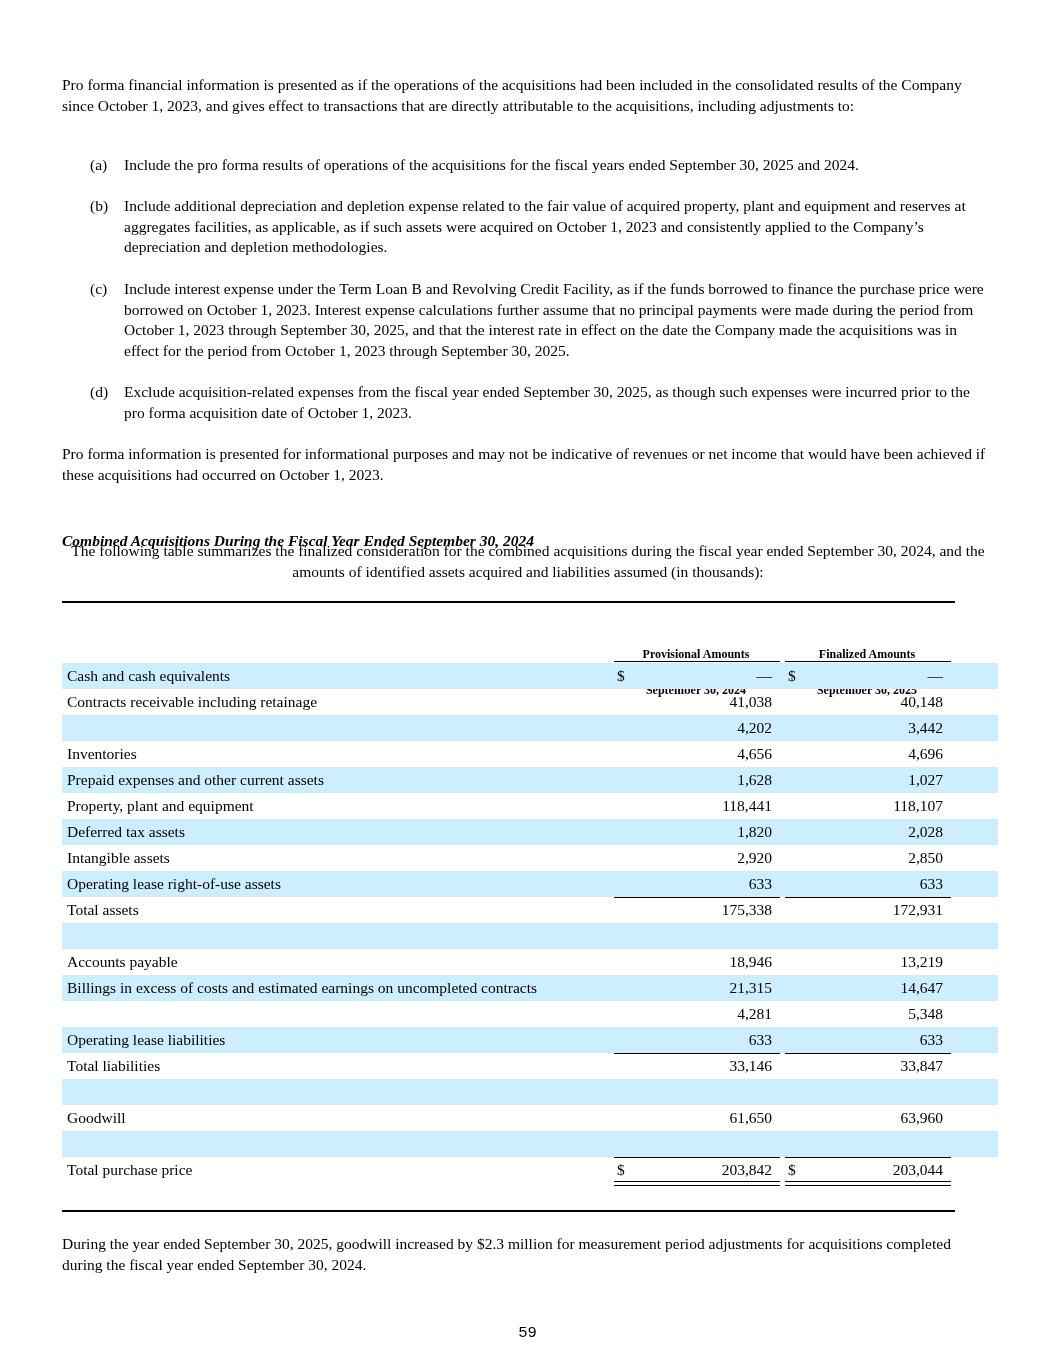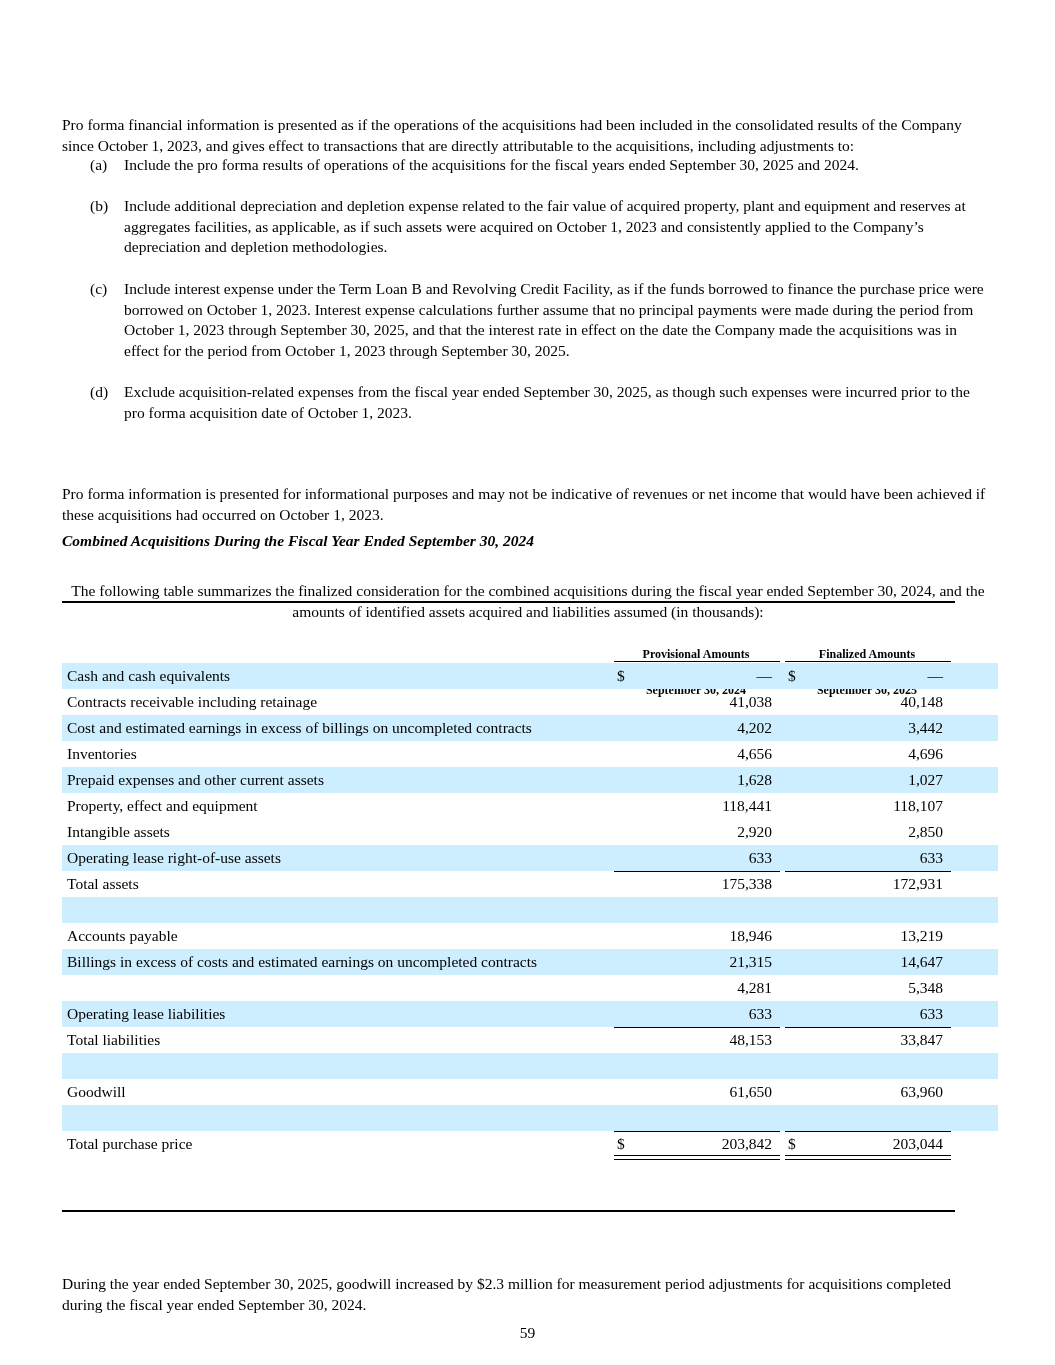"Pro forma financial information is" .para { margin-top: 40px -> none }
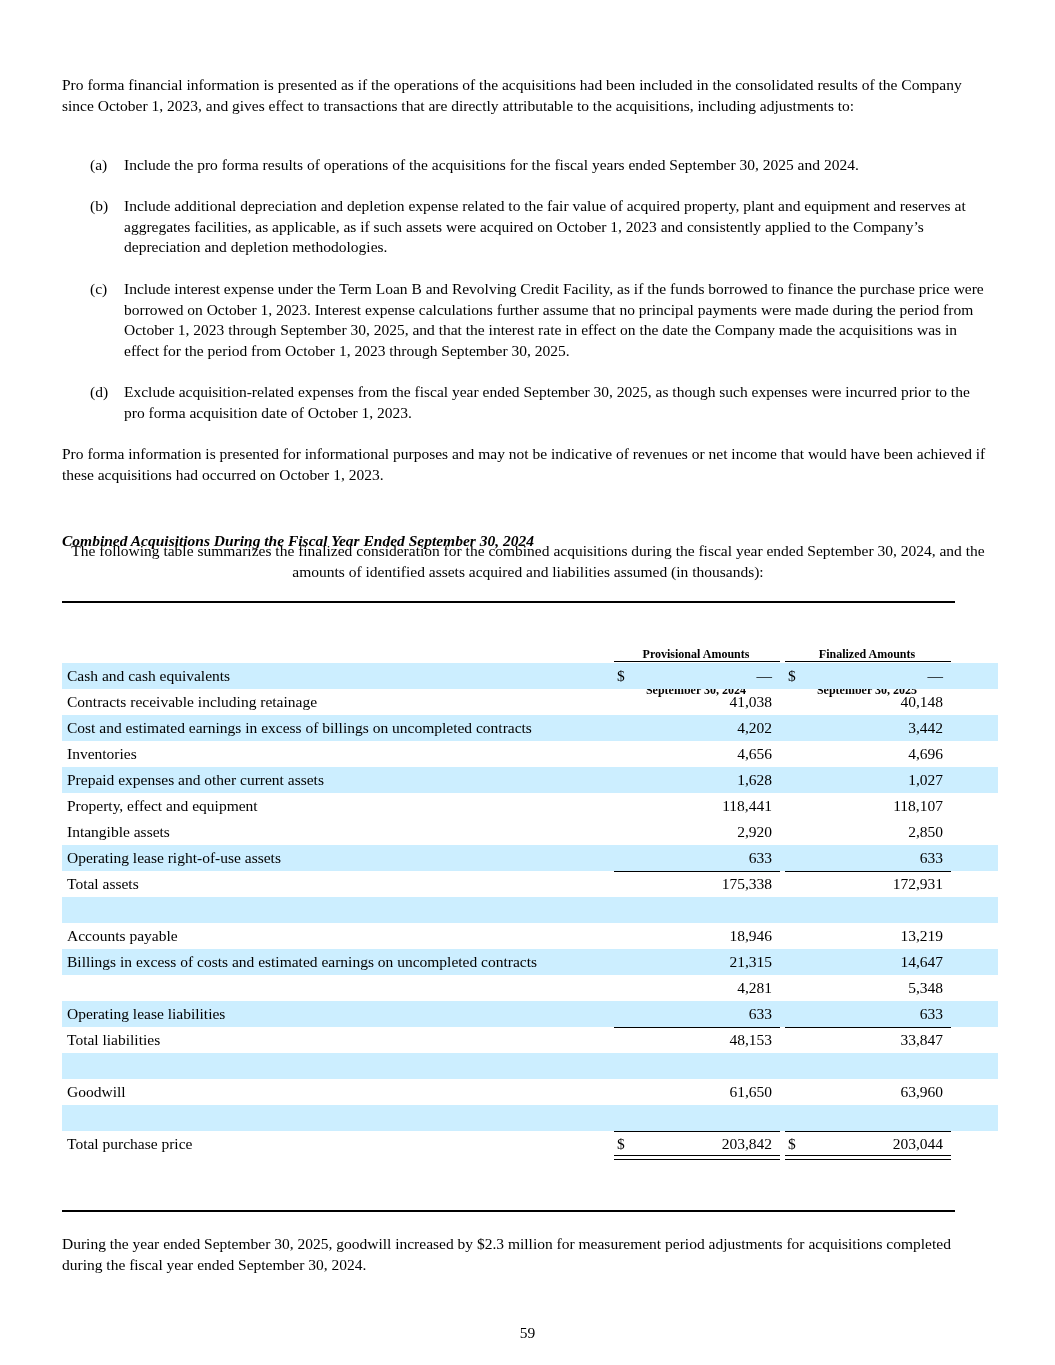"Cost and estimated earnings in" span.label { html: <span>Cost and estimated earnings in excess of billings on uncompleted contracts</span> -> none }
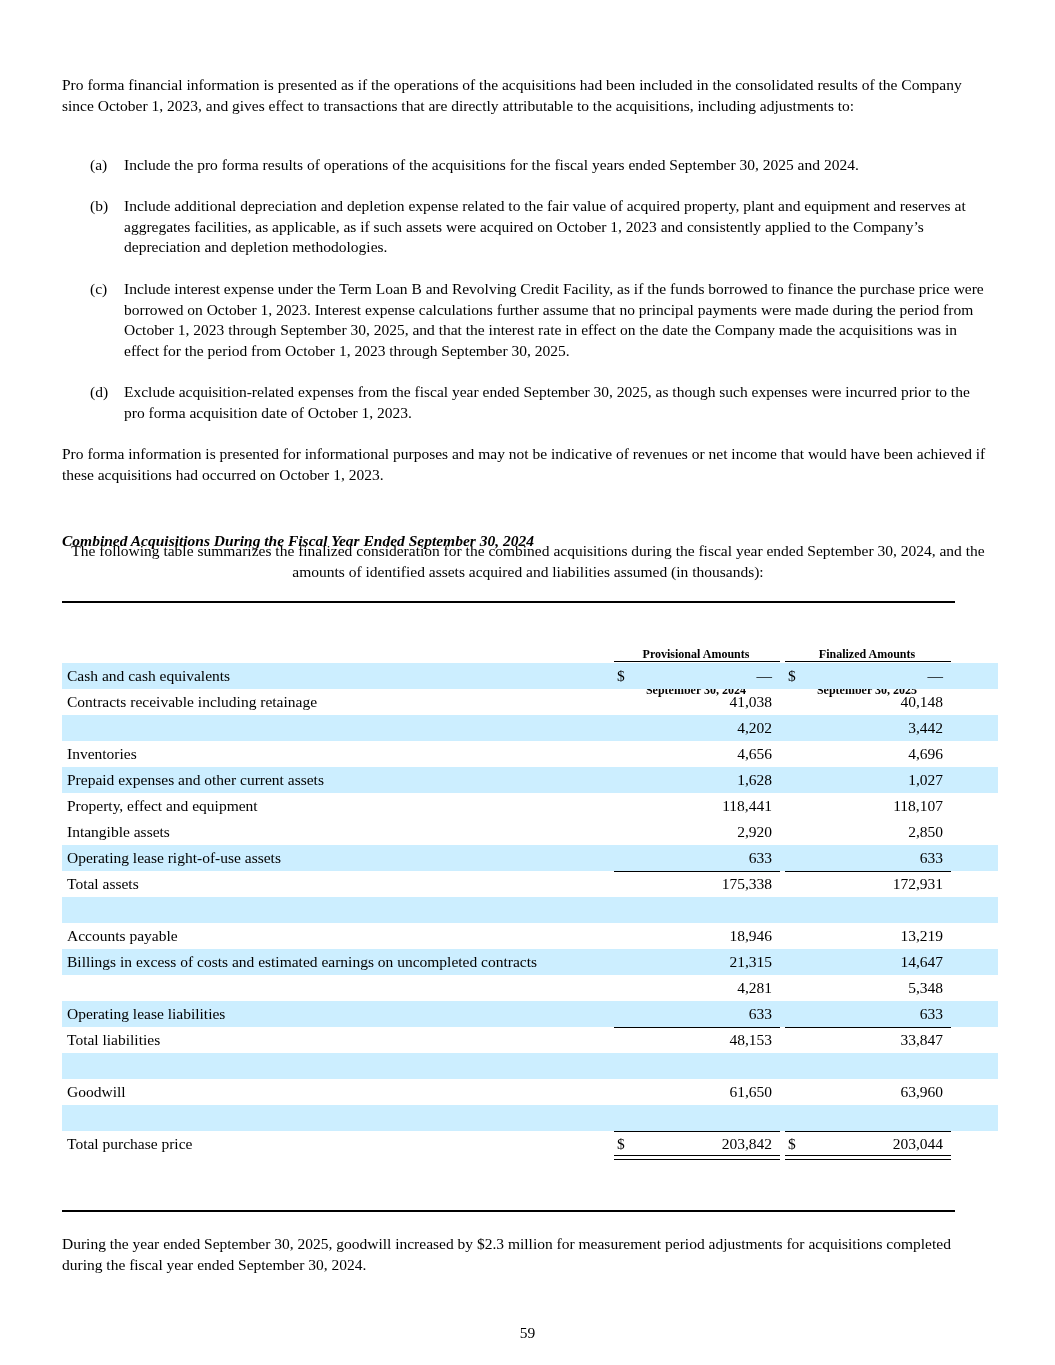"Property, effect and equipment" span.label { text: effect -> plant }
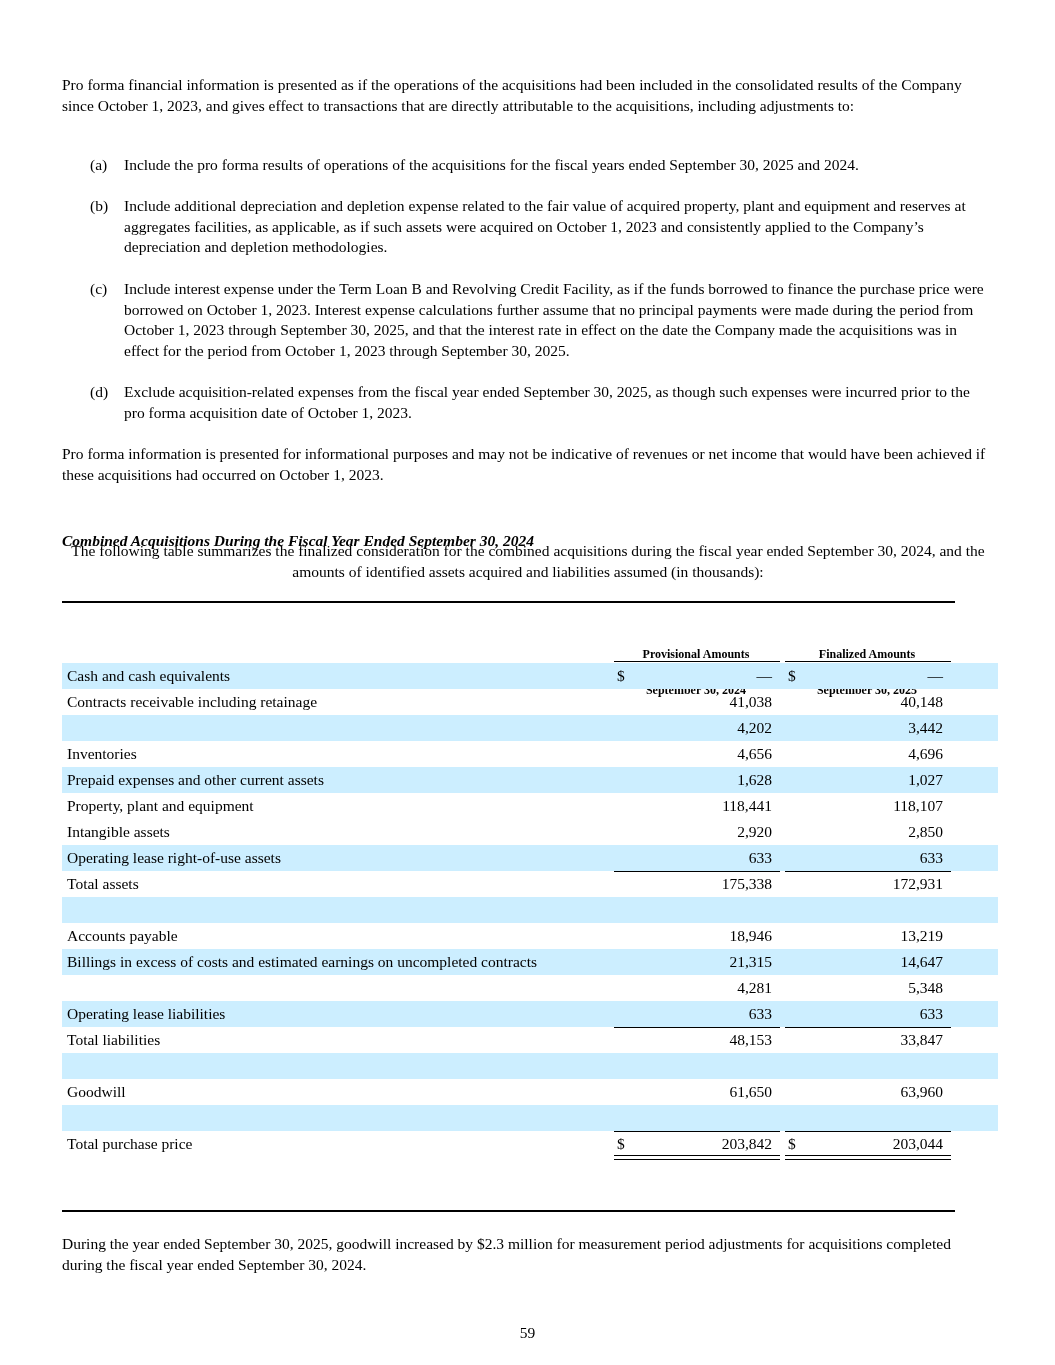"Deferred tax assets" div.row { html: none -> <div> <span>Deferred tax assets</span> <div> <span>1,820</span> </div> <div> <span>2,028</span> </div> </div> }
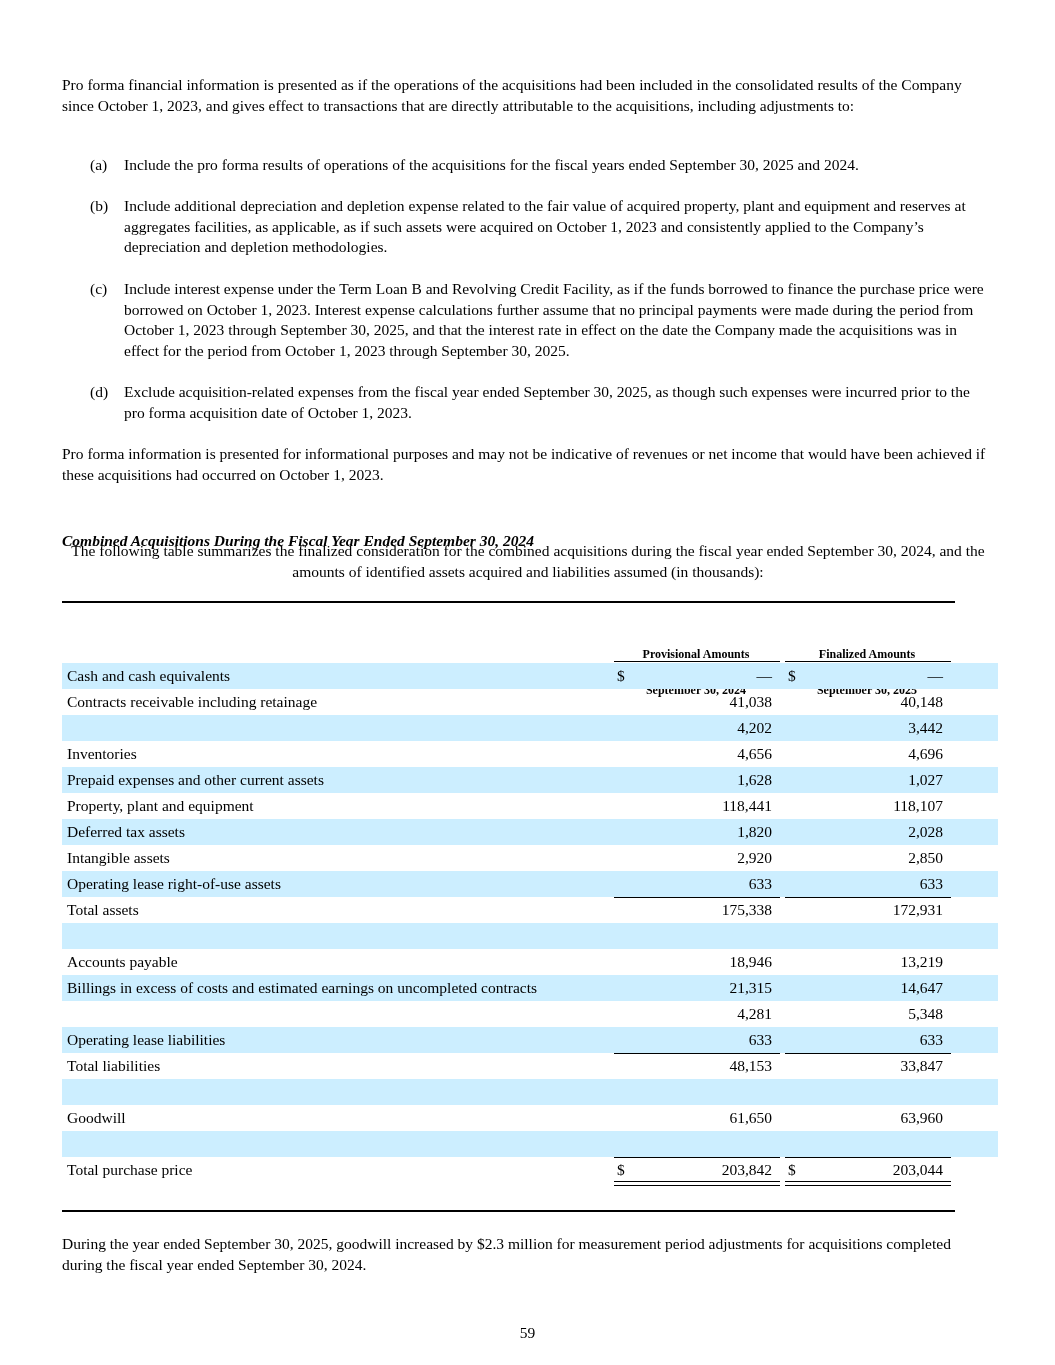"48,153" span.val { text: 48,153 -> 33,146 }
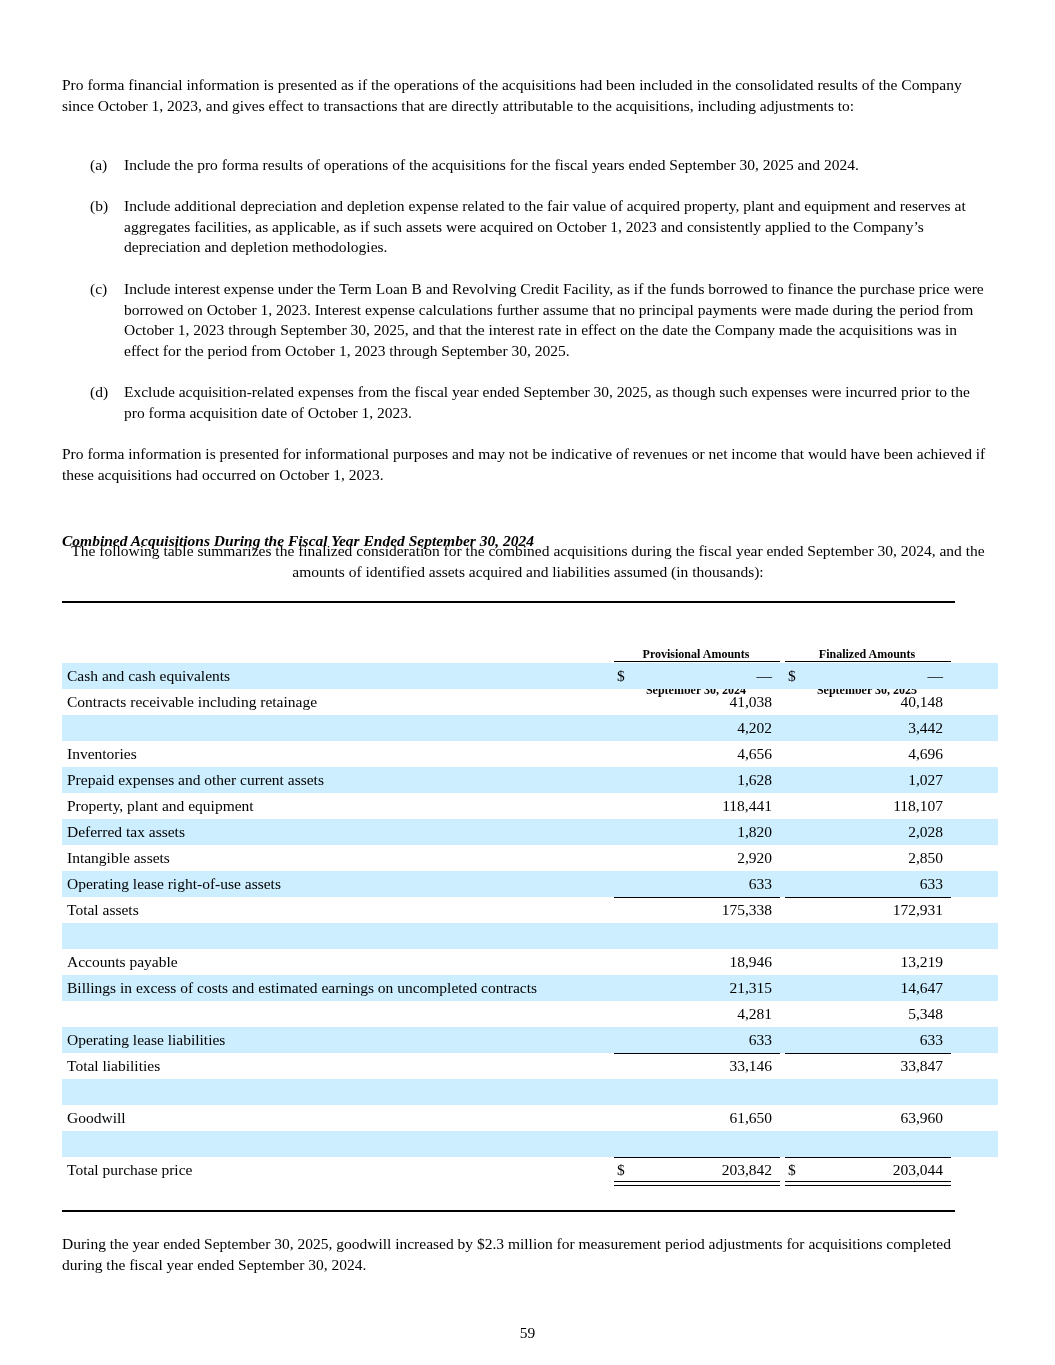"59" .page-num { font-family: none -> Liberation Mono, monospace }
